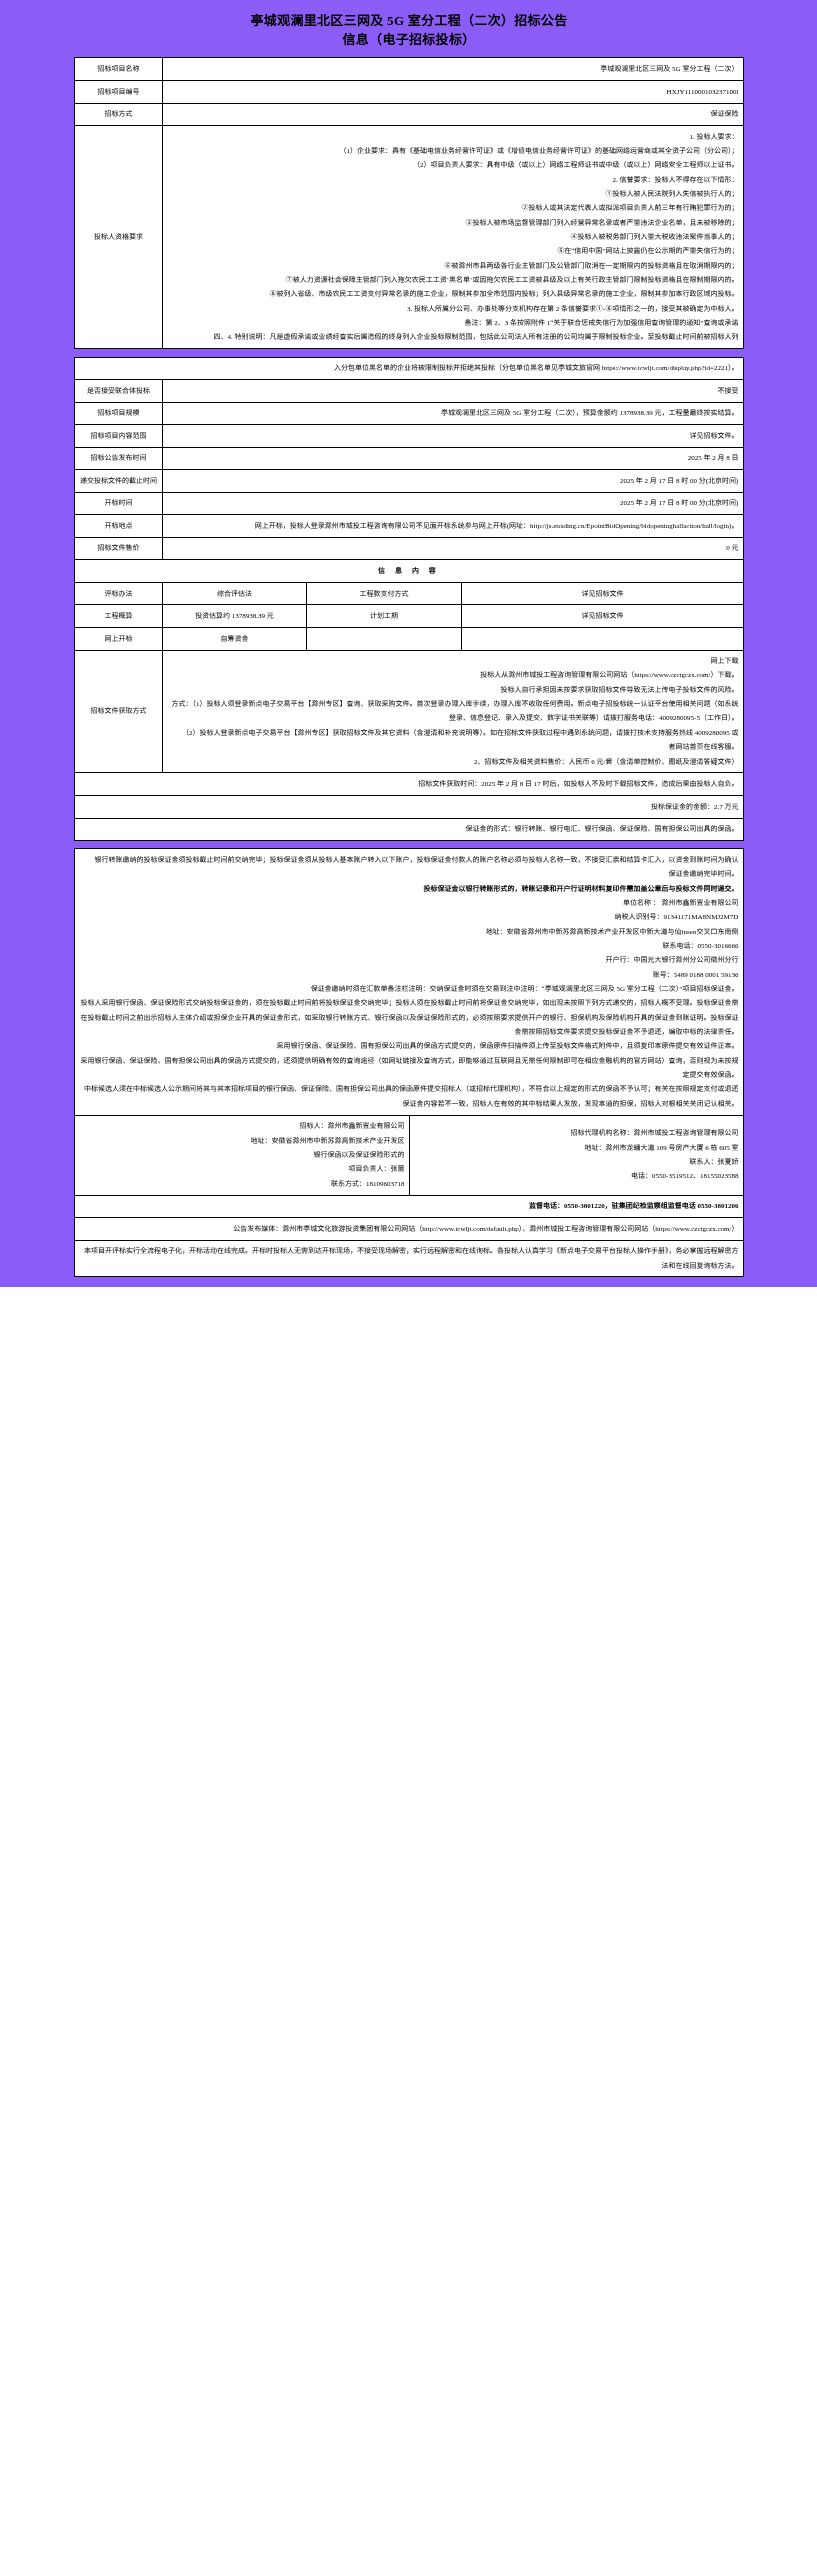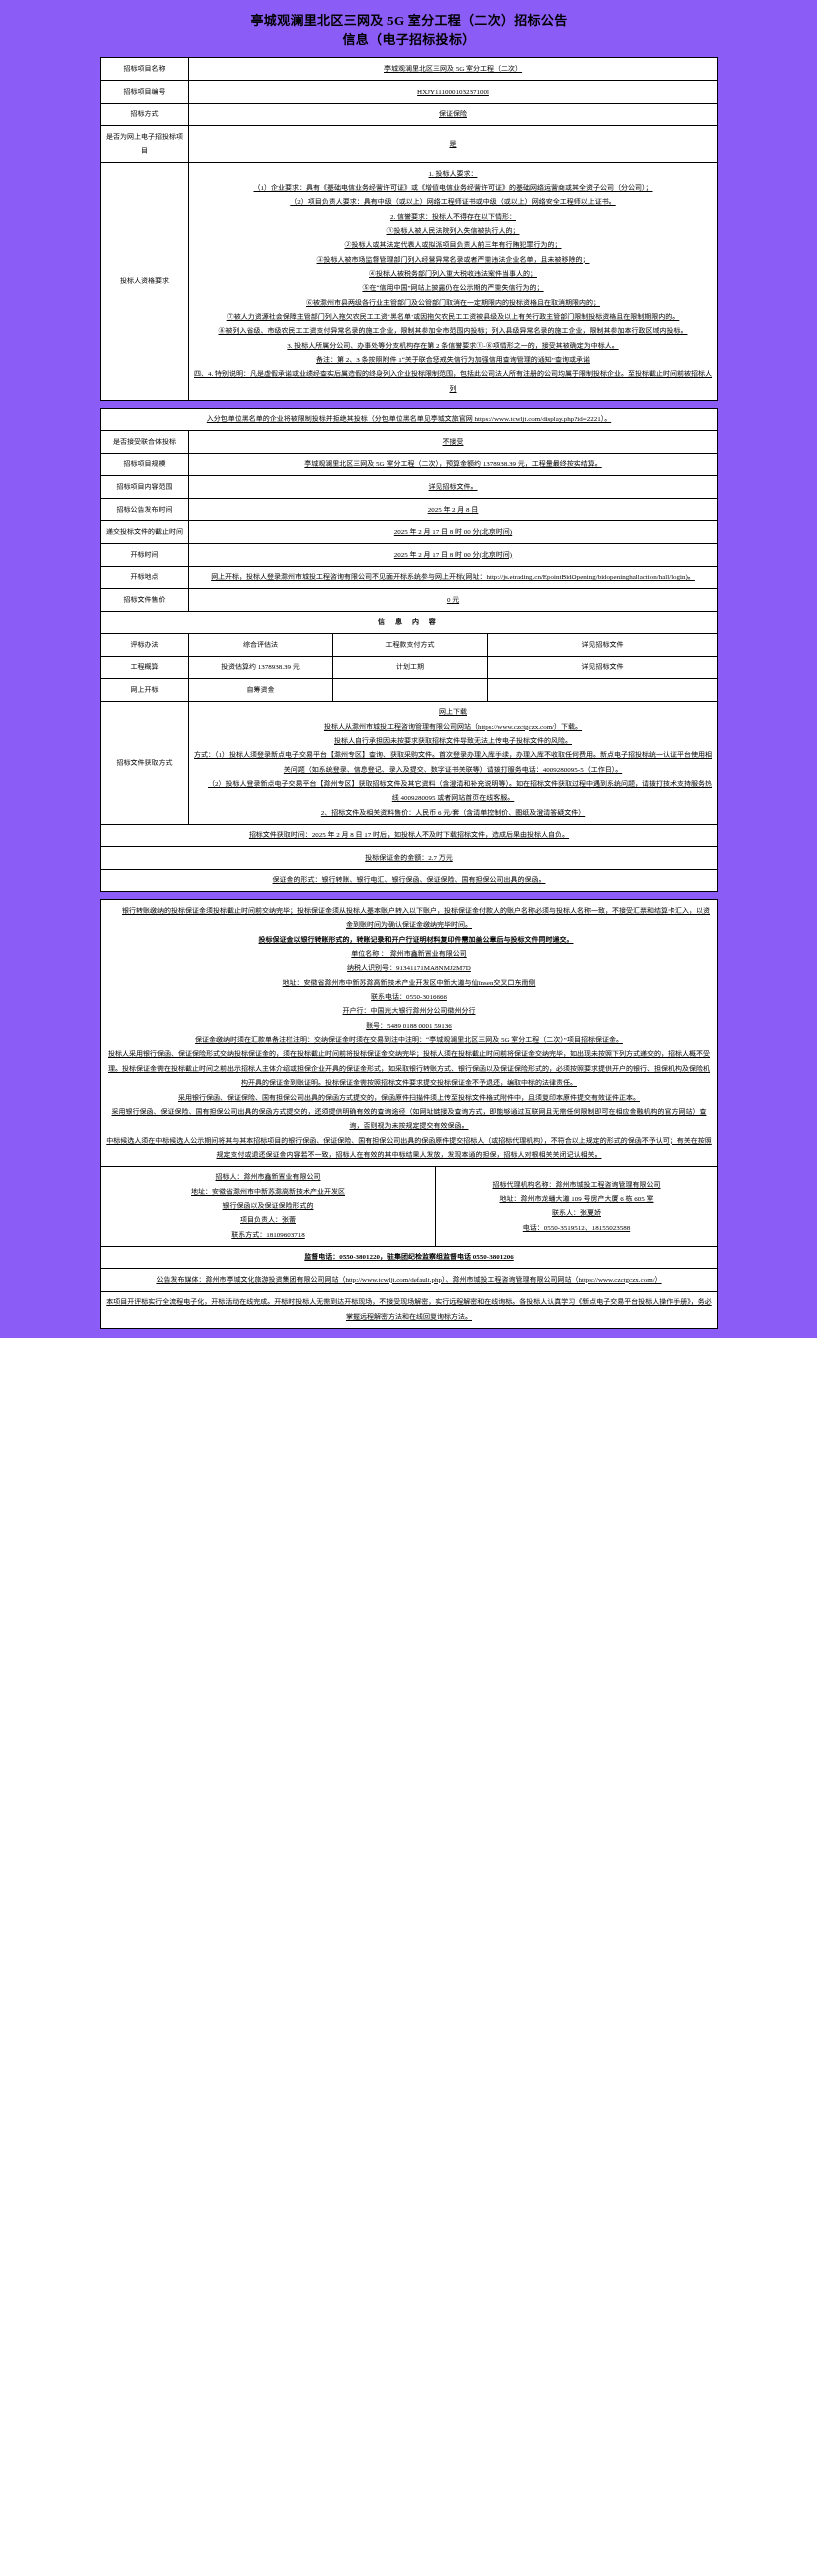"招标项目名称" table.grid { width: 618px -> 670px }
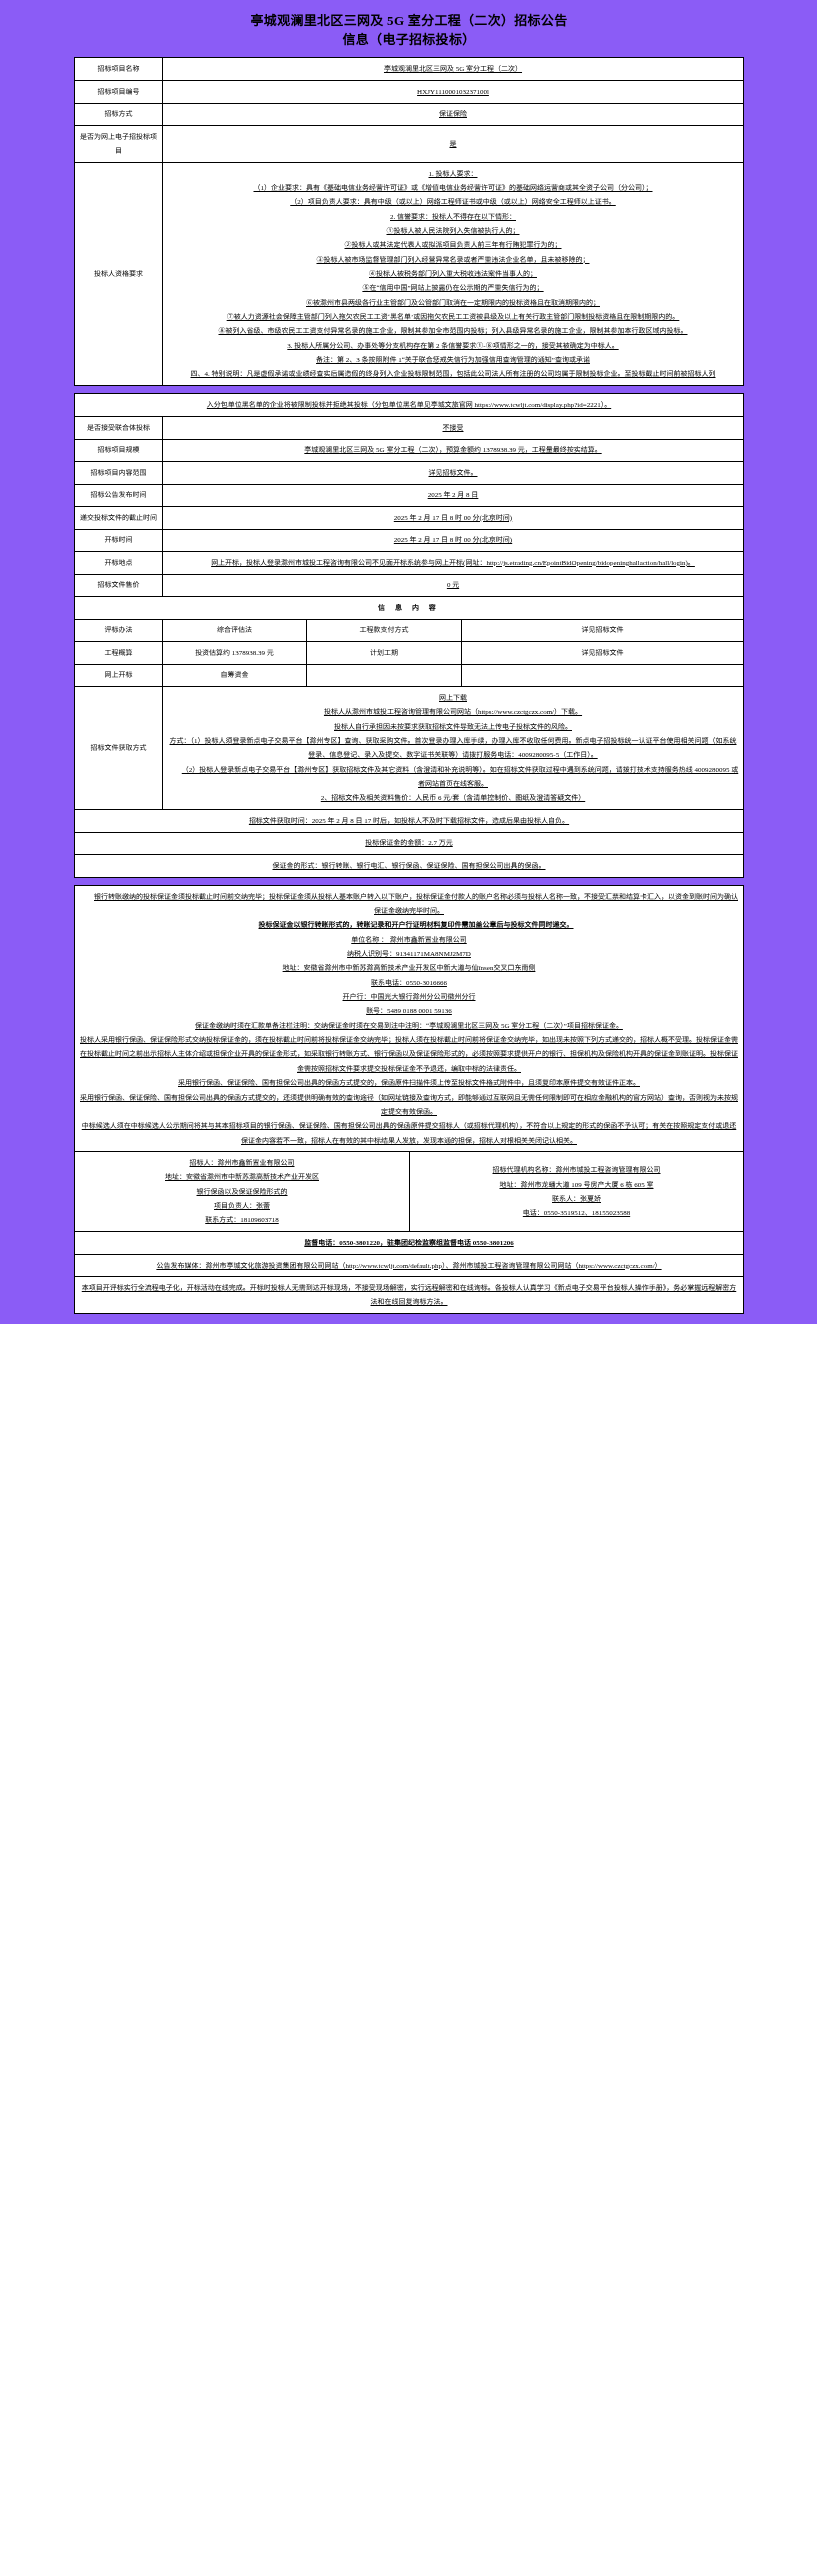"亭城观澜里北区三网及 5G 室分工程（二次）" td.val { text-align: center -> right; text-decoration: underline -> none }
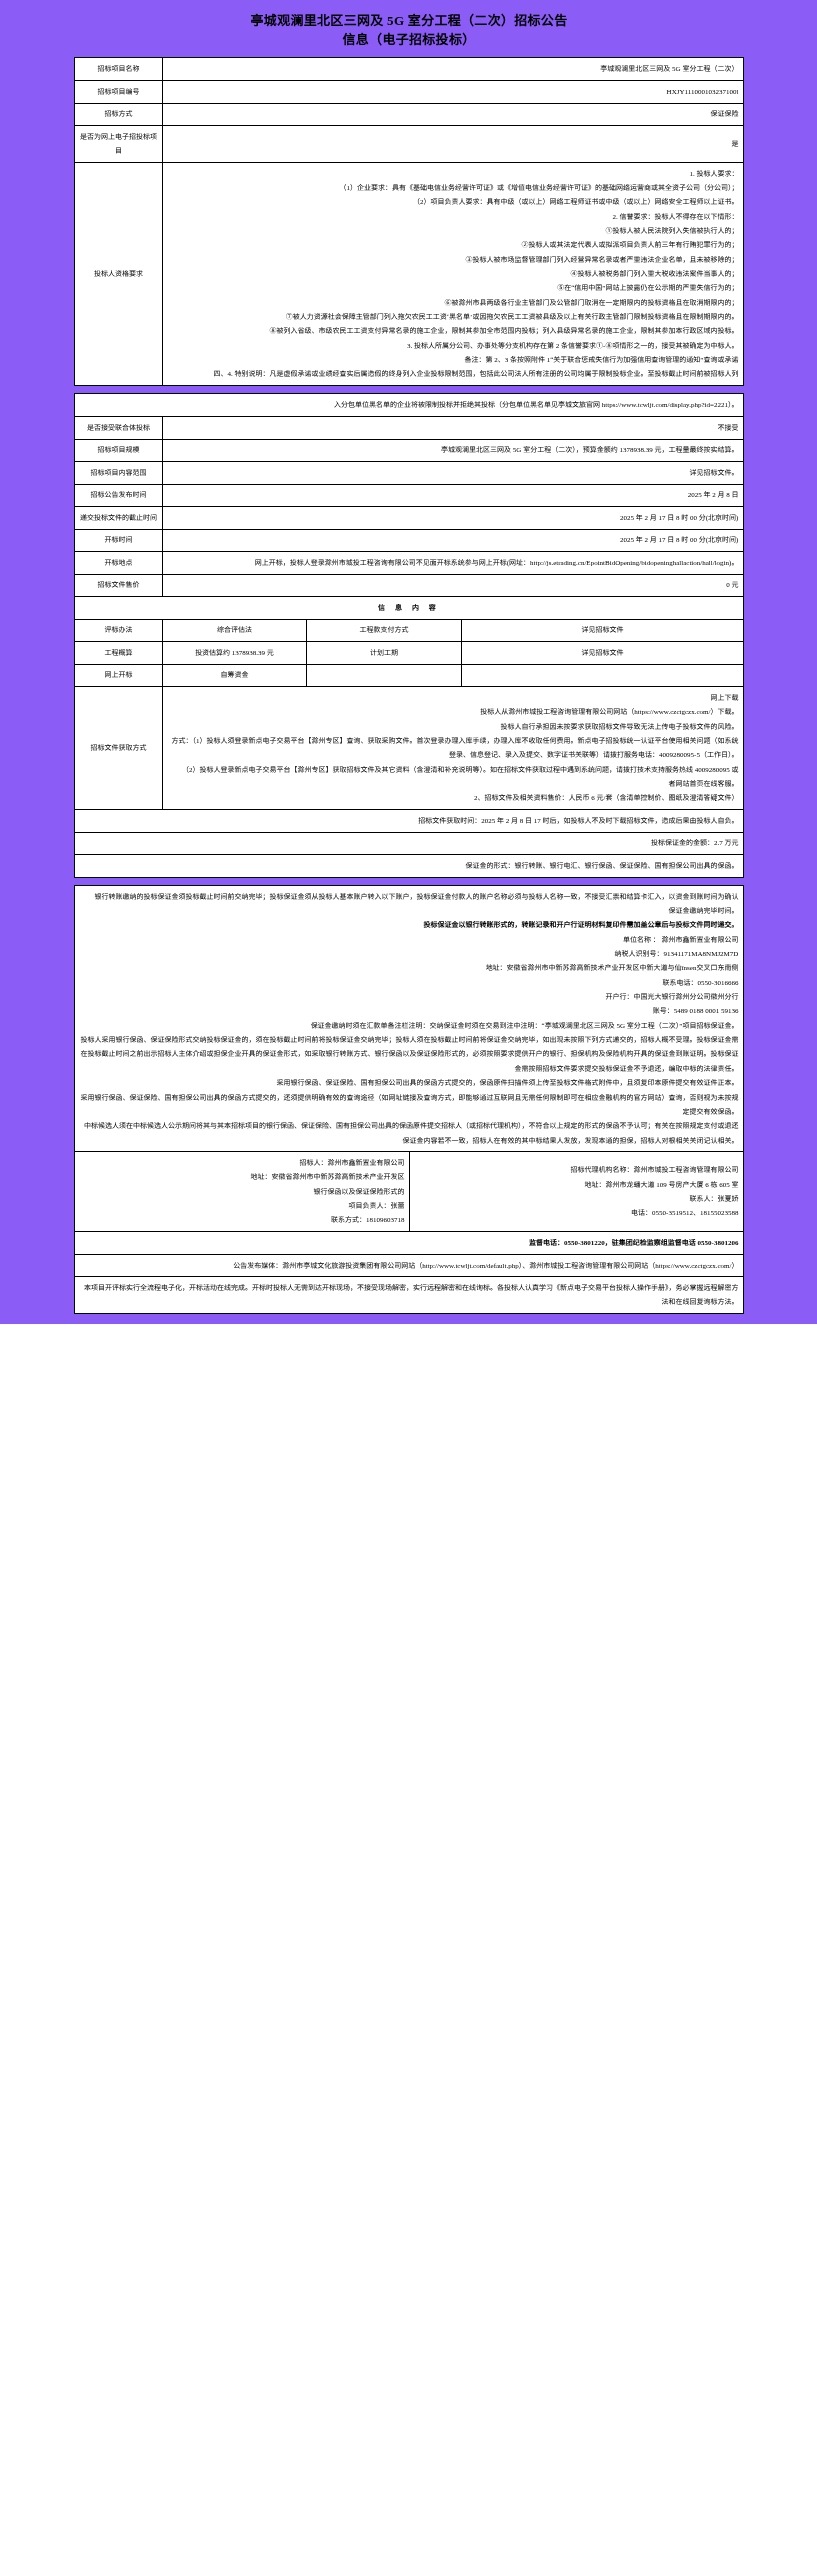"是否为网上电子招投标项目" tr { html: <tr> <td>是否为网上电子招投标项目</td> <td>是</td> </tr> -> none }
